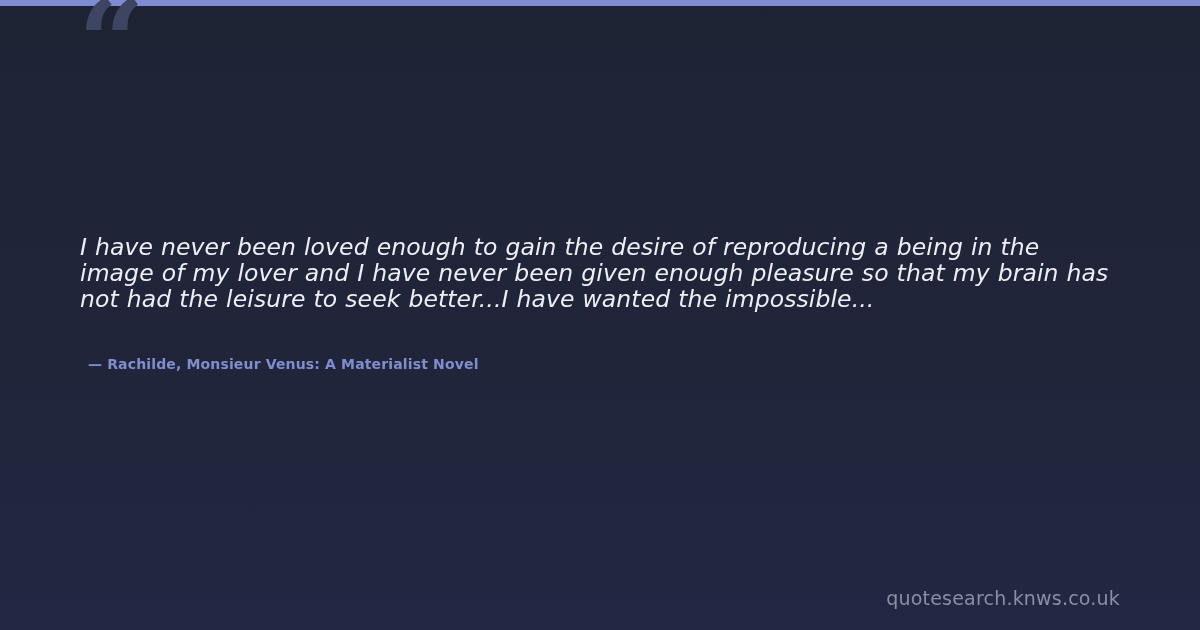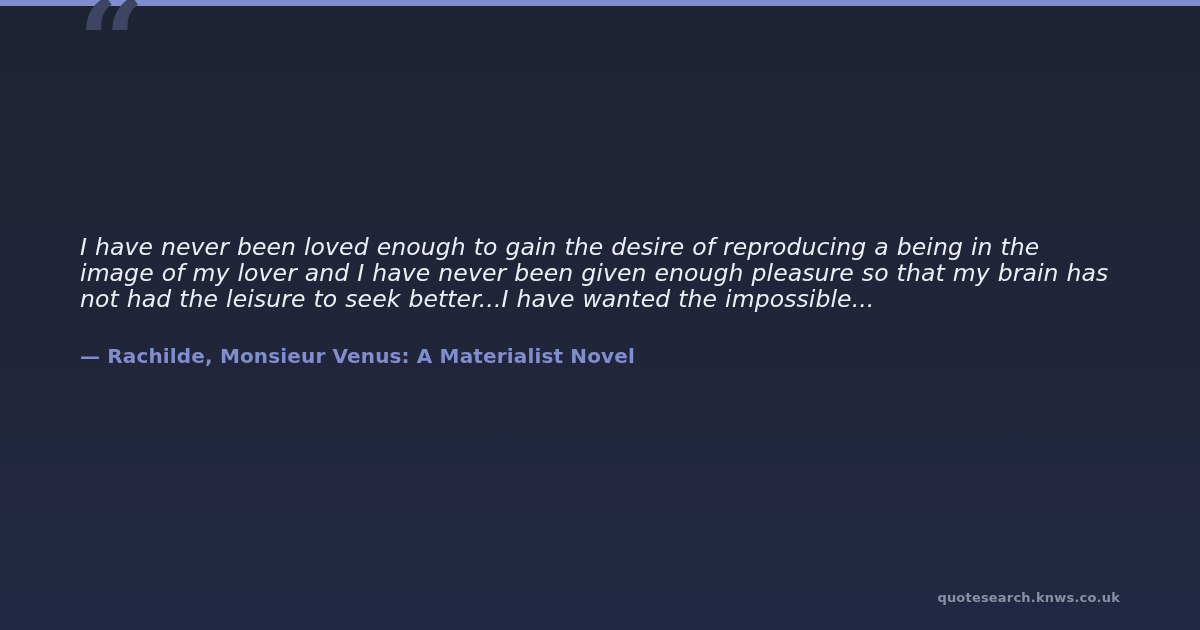"— Rachilde, Monsieur Venus: A" .attribution { font-size: 20px -> 14px; margin: 0 -> 8px }
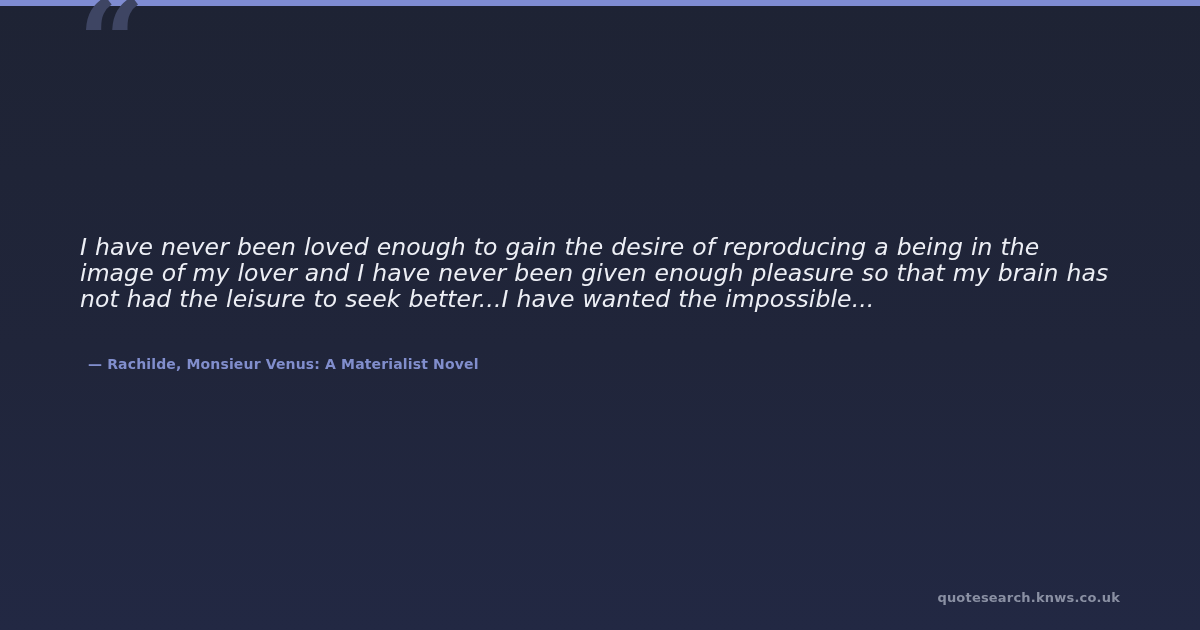"quotesearch.knws.co.uk" .source-url { font-size: 13px -> 19px; font-weight: 700 -> 400 }
